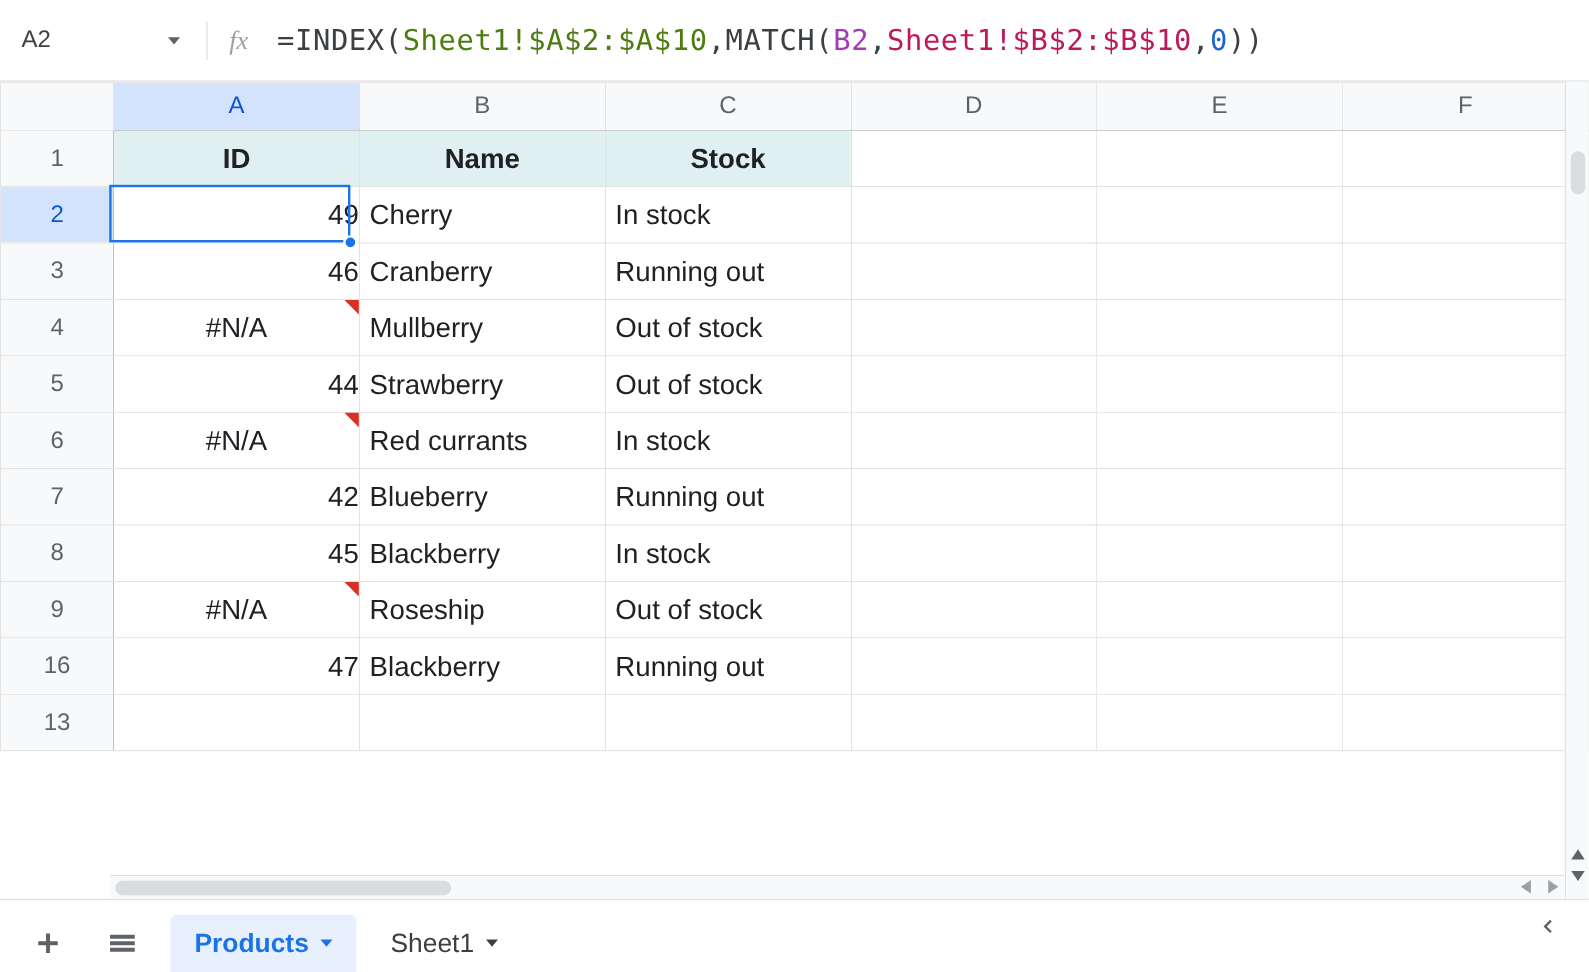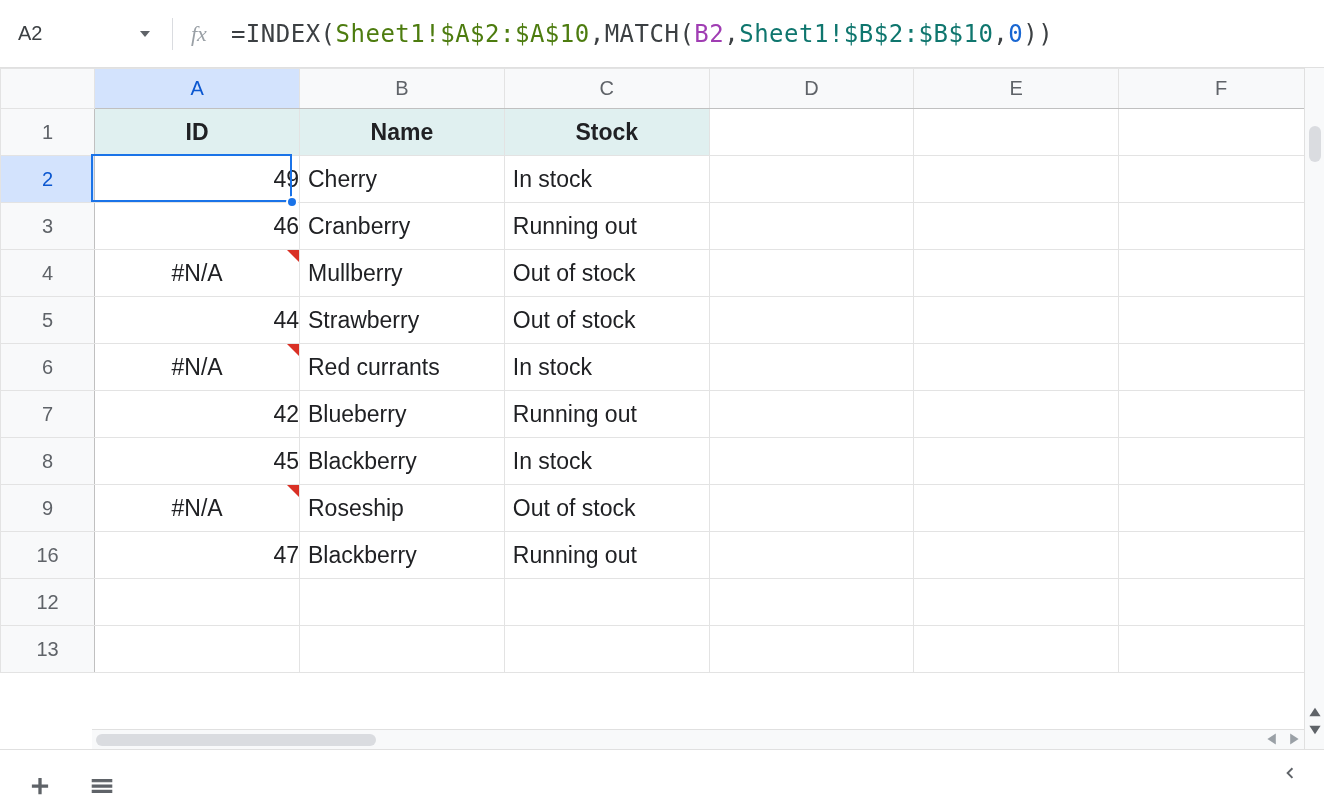"Sheet1!$B$2:$B$10" .tok-ref3 { color: #0f766e -> #be185d }
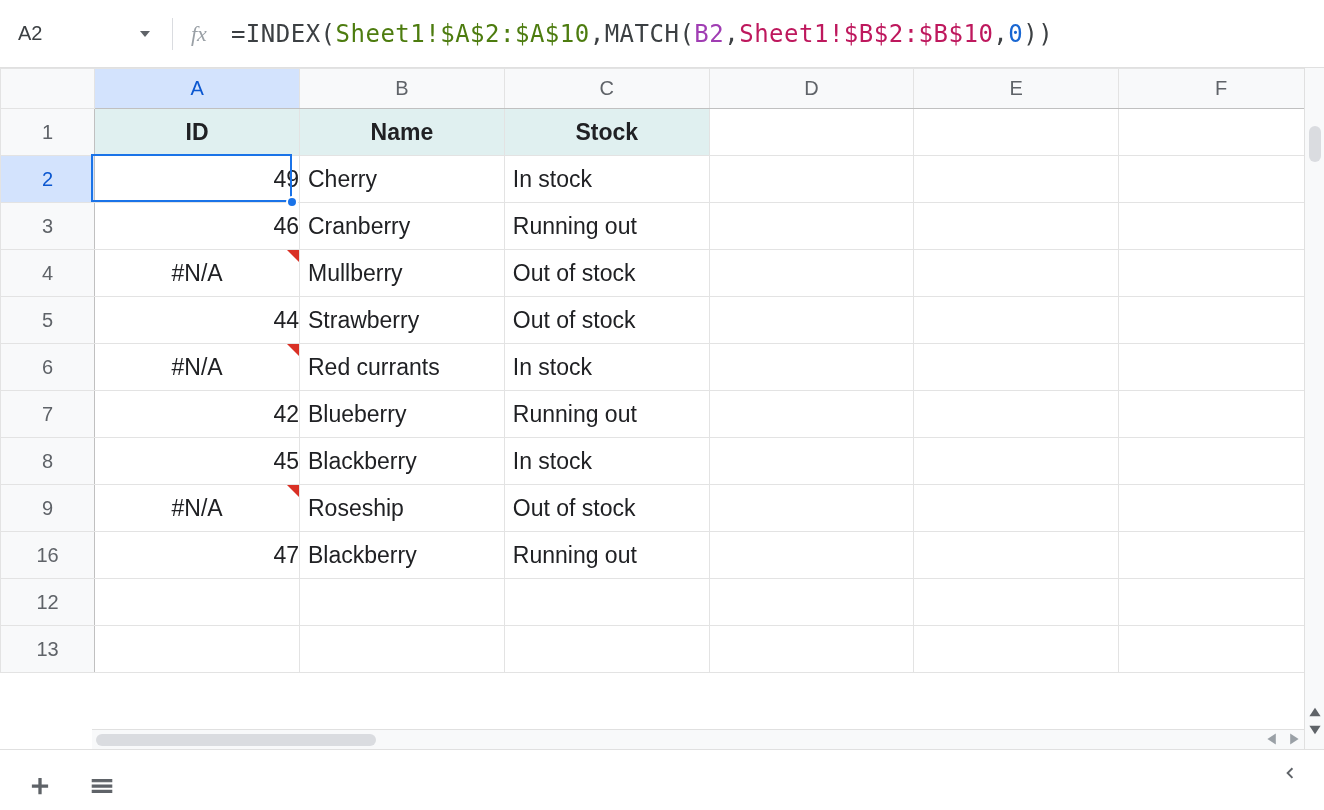"12" tr { html: <tr> <th>12</th> <td></td> <td></td> <td></td> <td></td> <td></td> <td></td> </tr> -> none }
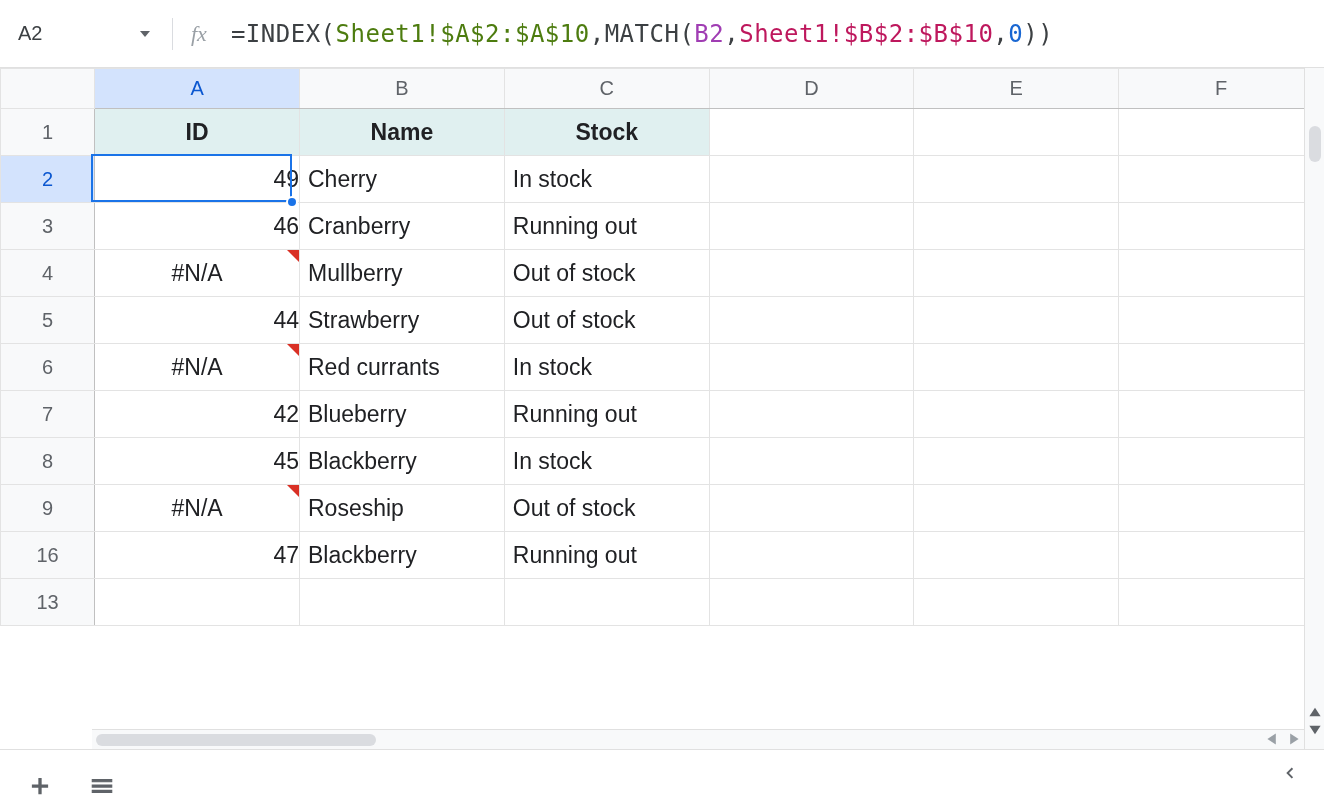"Products" div { html: none -> <div> <div> <span>Products</span> <span></span> </div> <div> <span>Sheet1</span> <span></span> </div> </div> }
